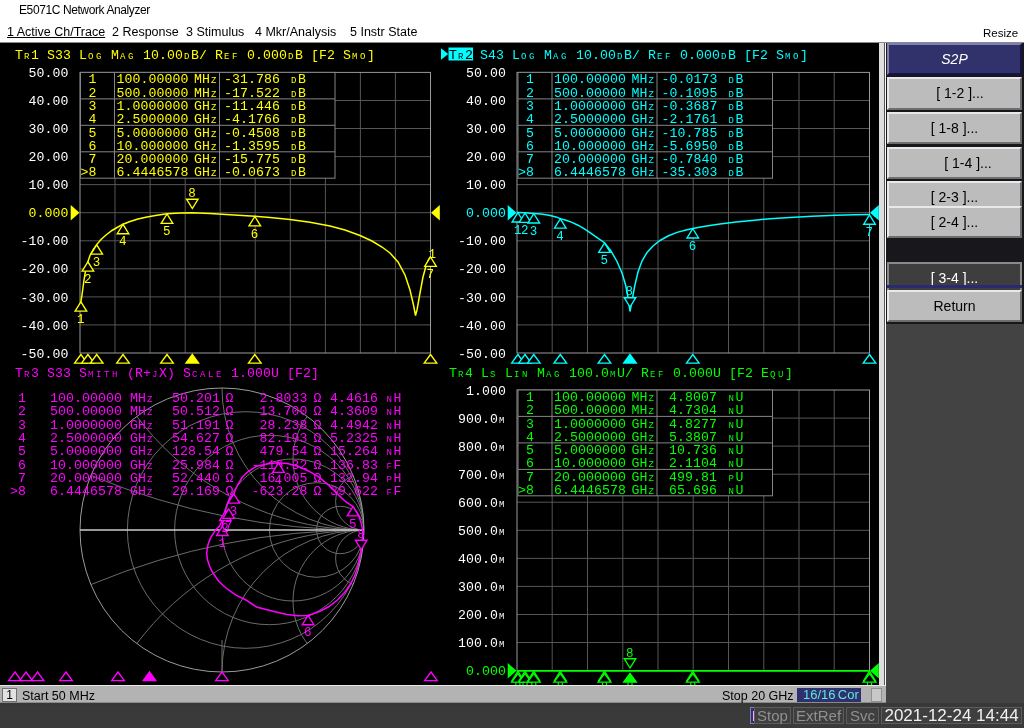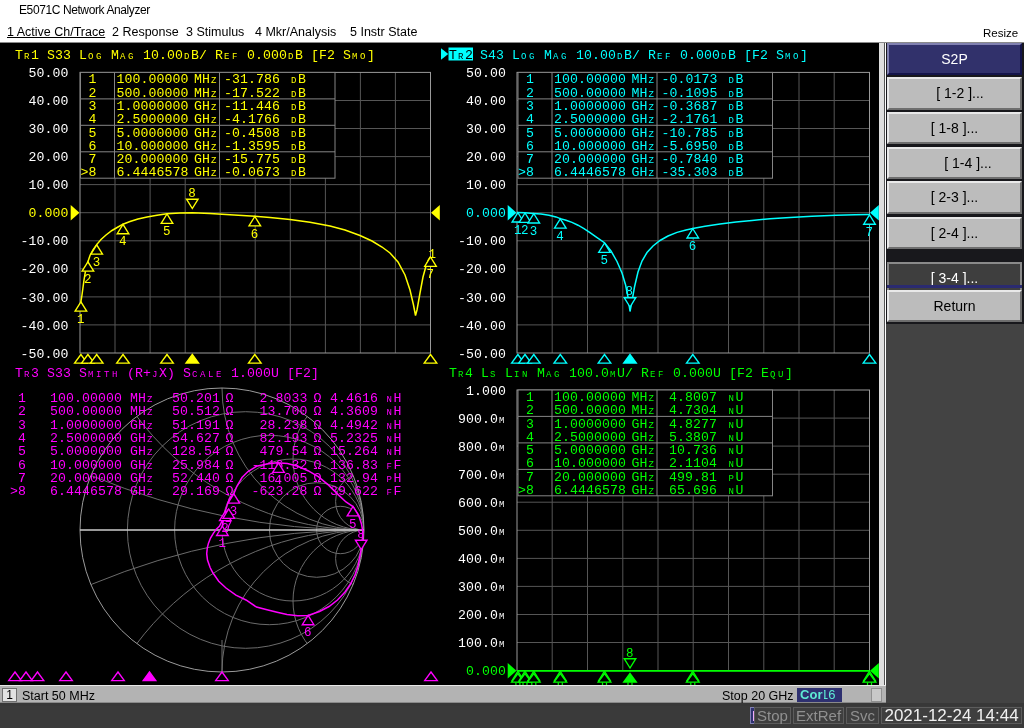"S2P" .nv { font-style: none -> italic }
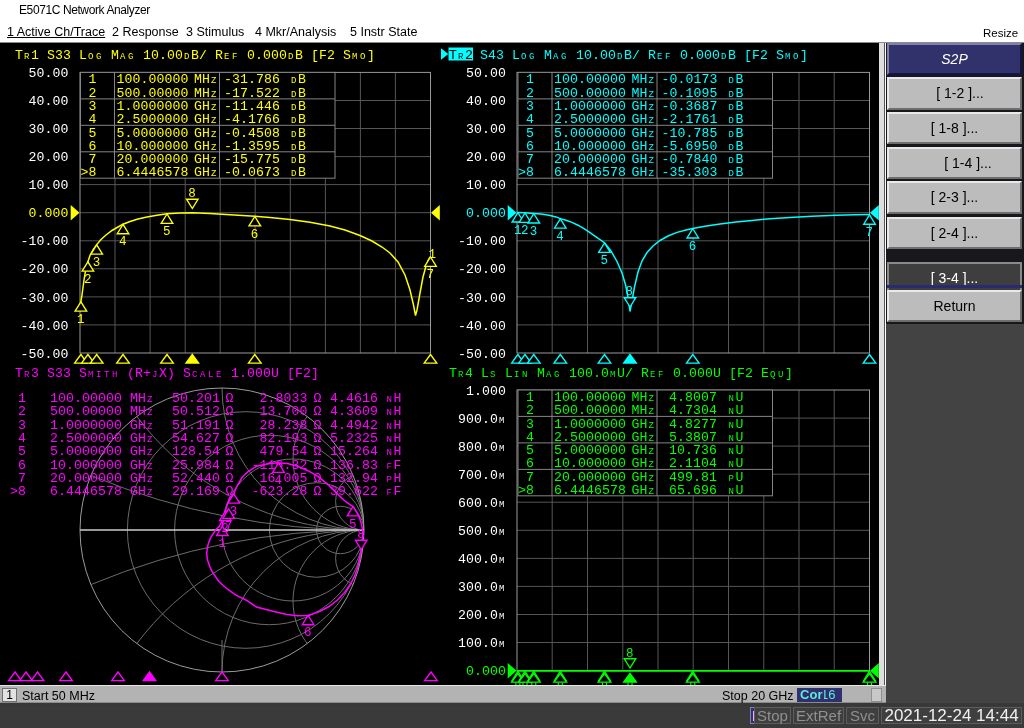"[ 2-4 ]..." div.btn { top: 217px -> 206px }
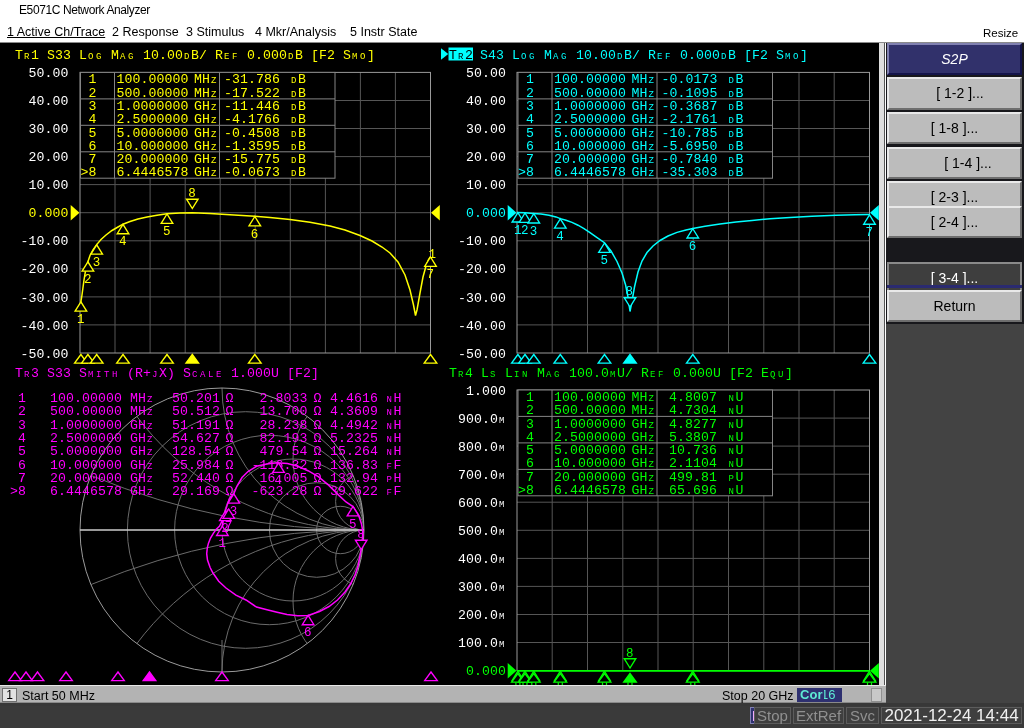"Cor" div.sb { font-weight: bold -> none; left: 799px -> 836px }
